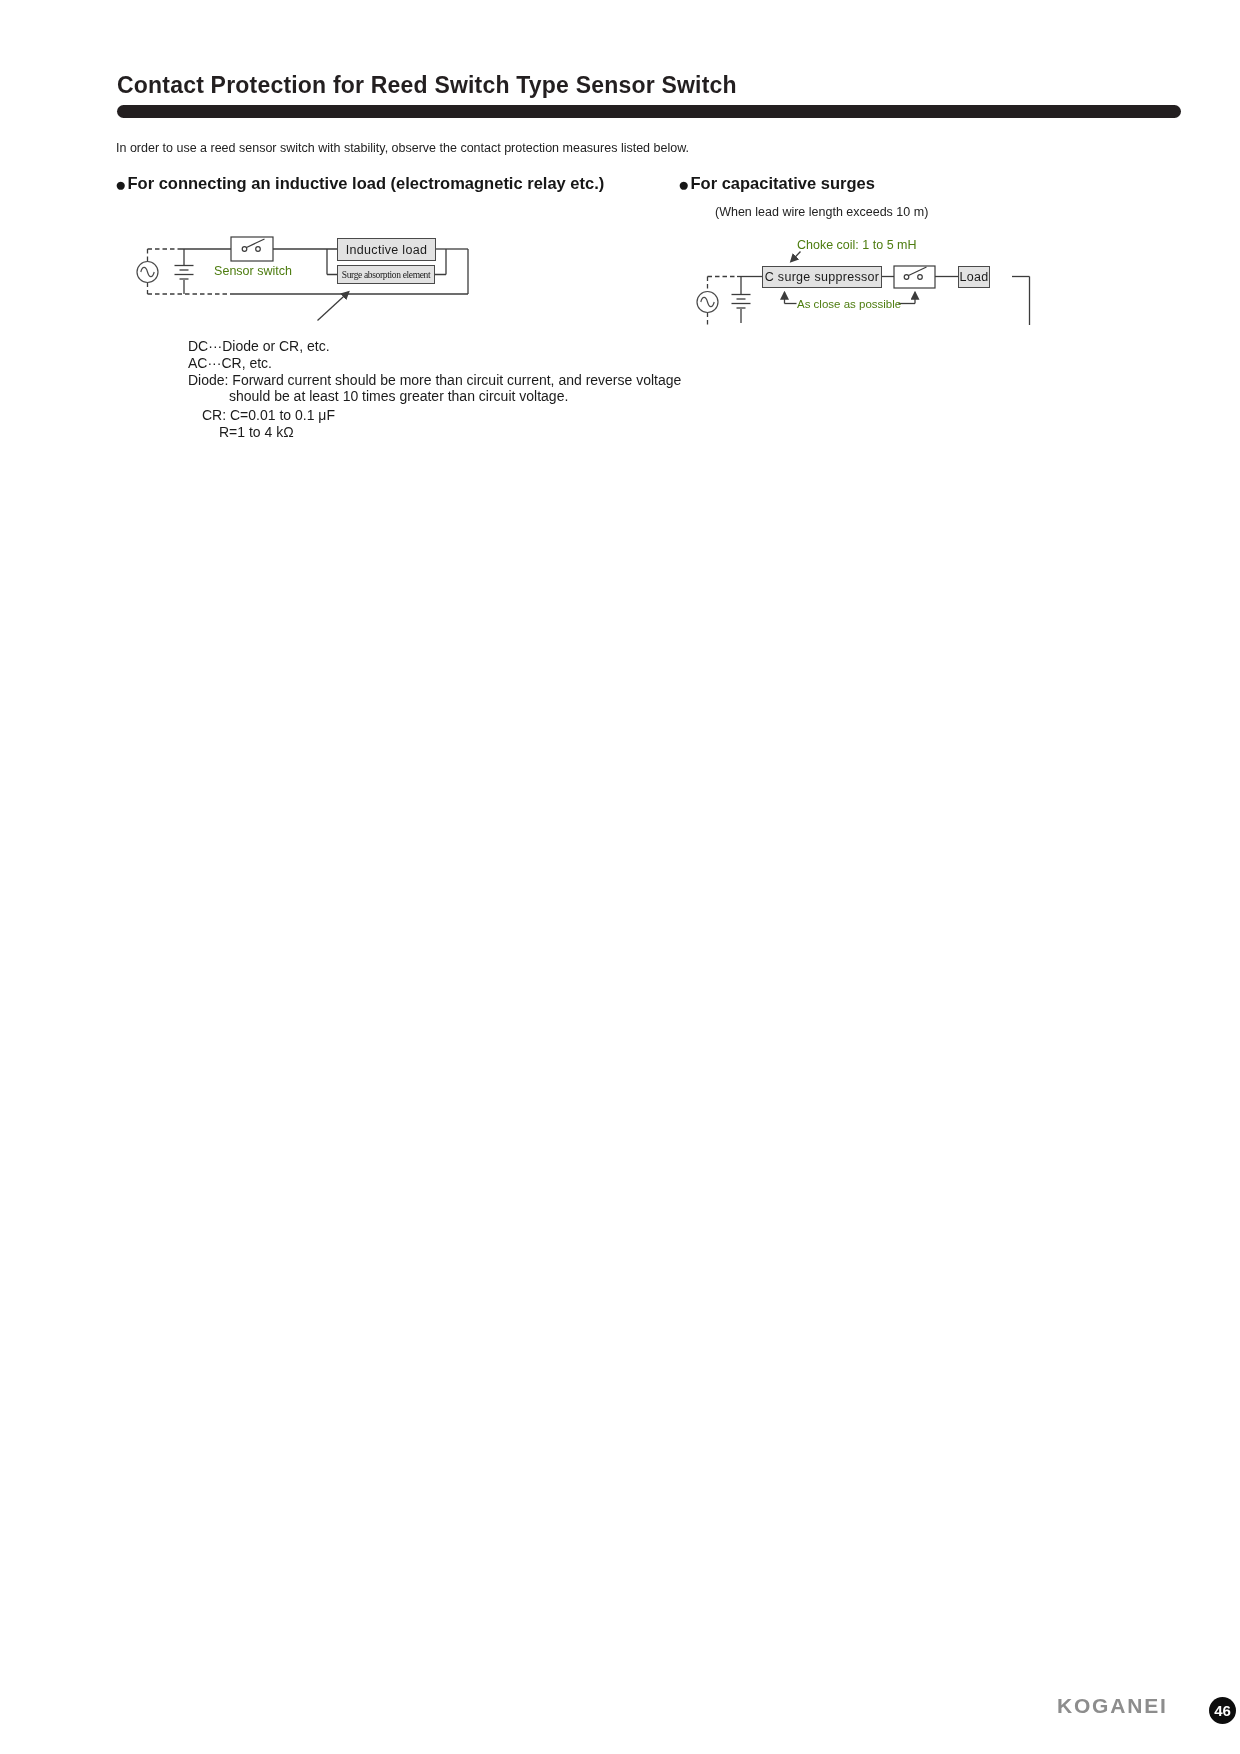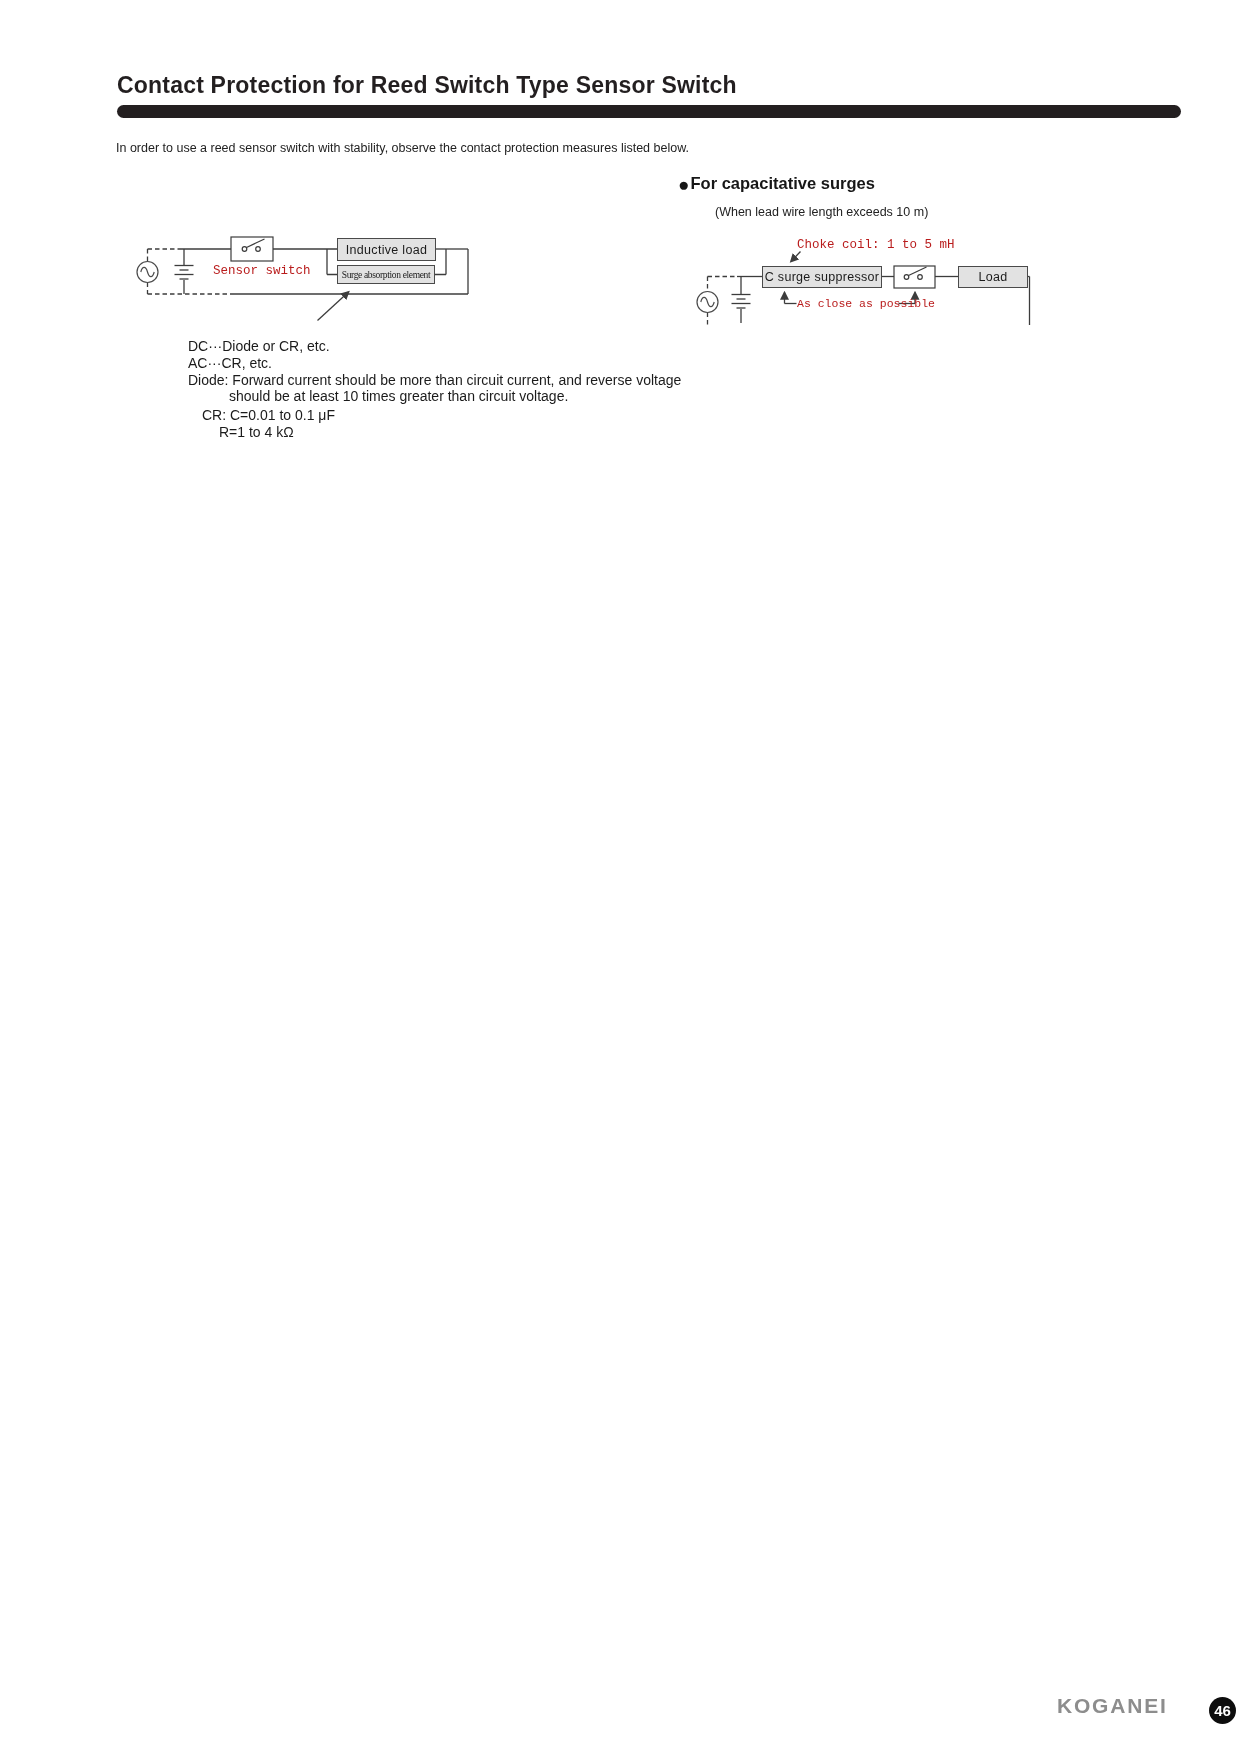"●For connecting an inductive load" div.sec-heading { html: none -> <div> <span>●</span><span>For connecting an inductive load (electromagnetic relay etc.)</span> </div> }
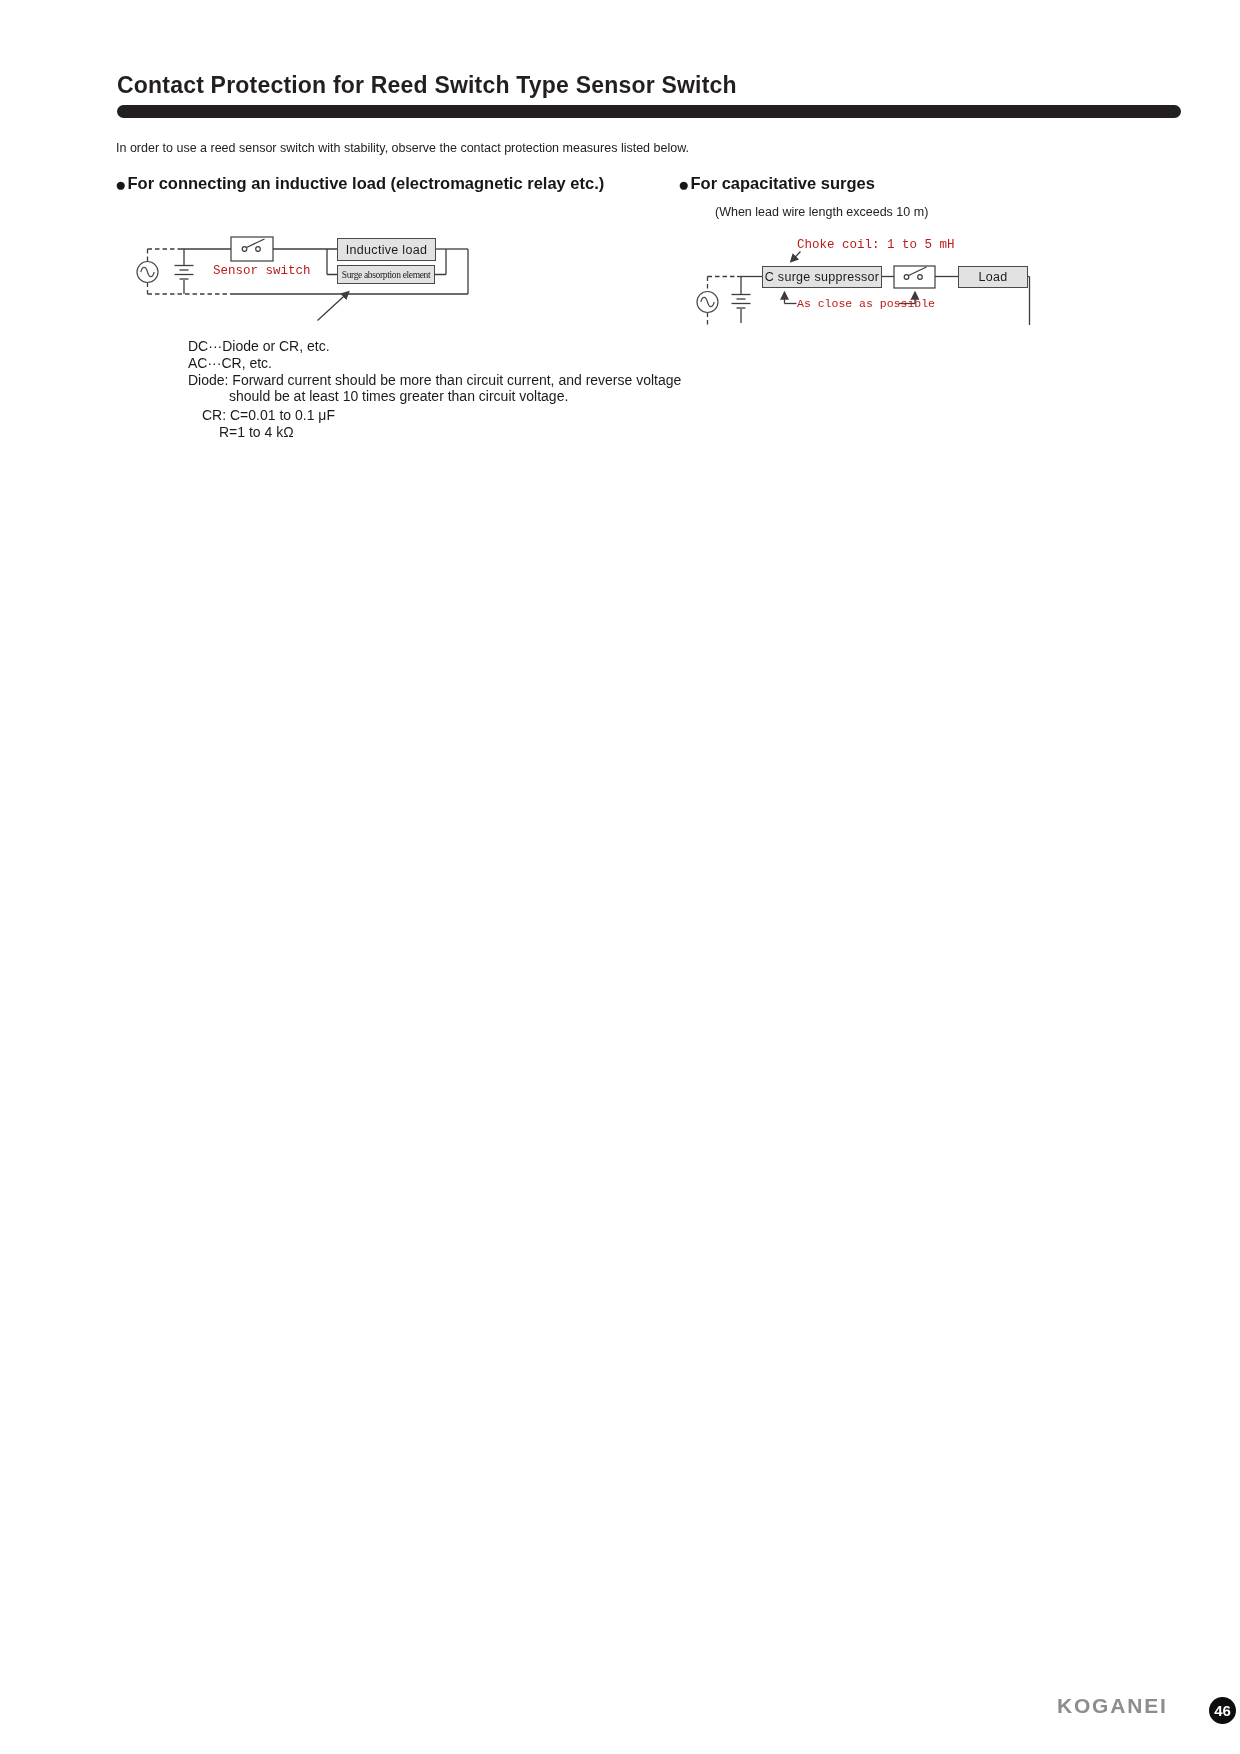"Choke coil: 1 to 5" .lbl { color: #b91c1c -> #4d7c0f; font-family: Liberation Mono, monospace -> none }
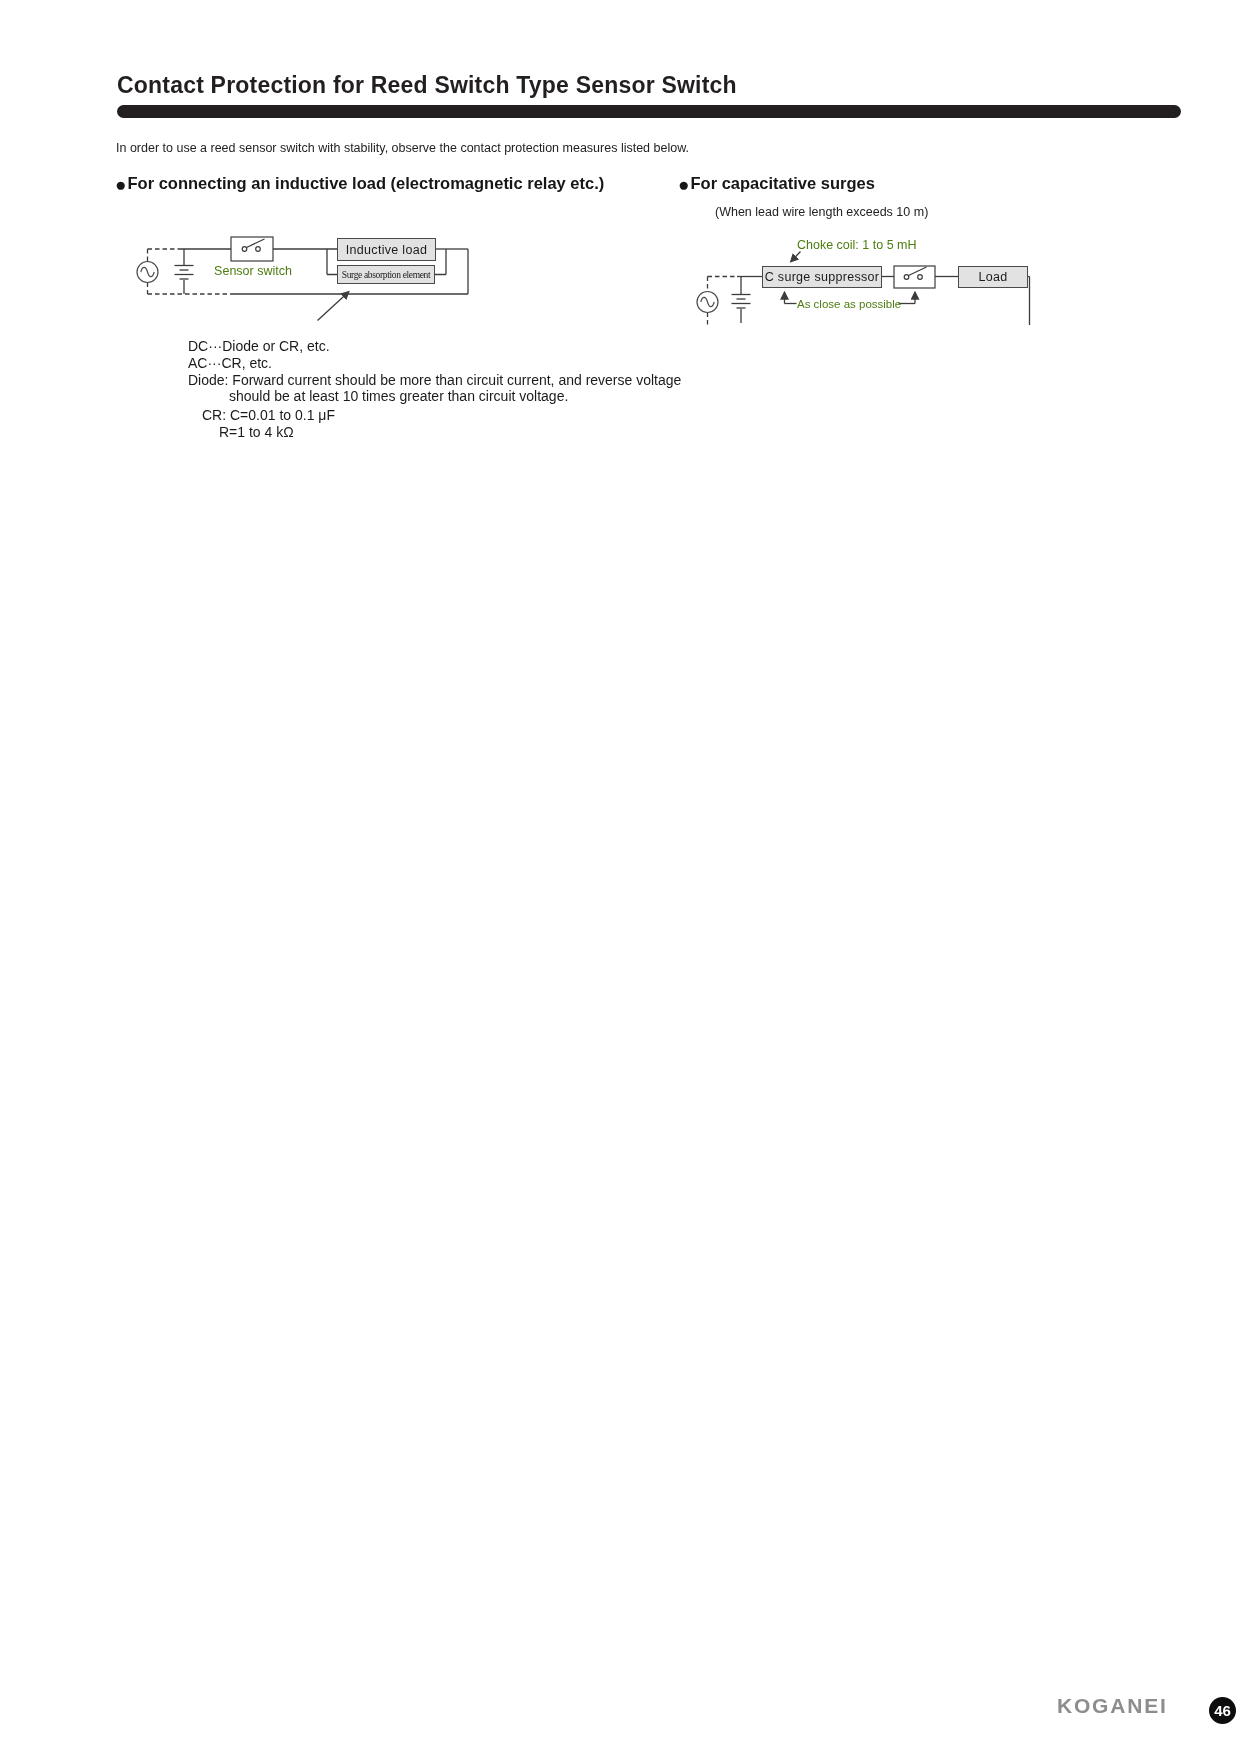"Load" div.cbox { width: 70px -> 32px }
